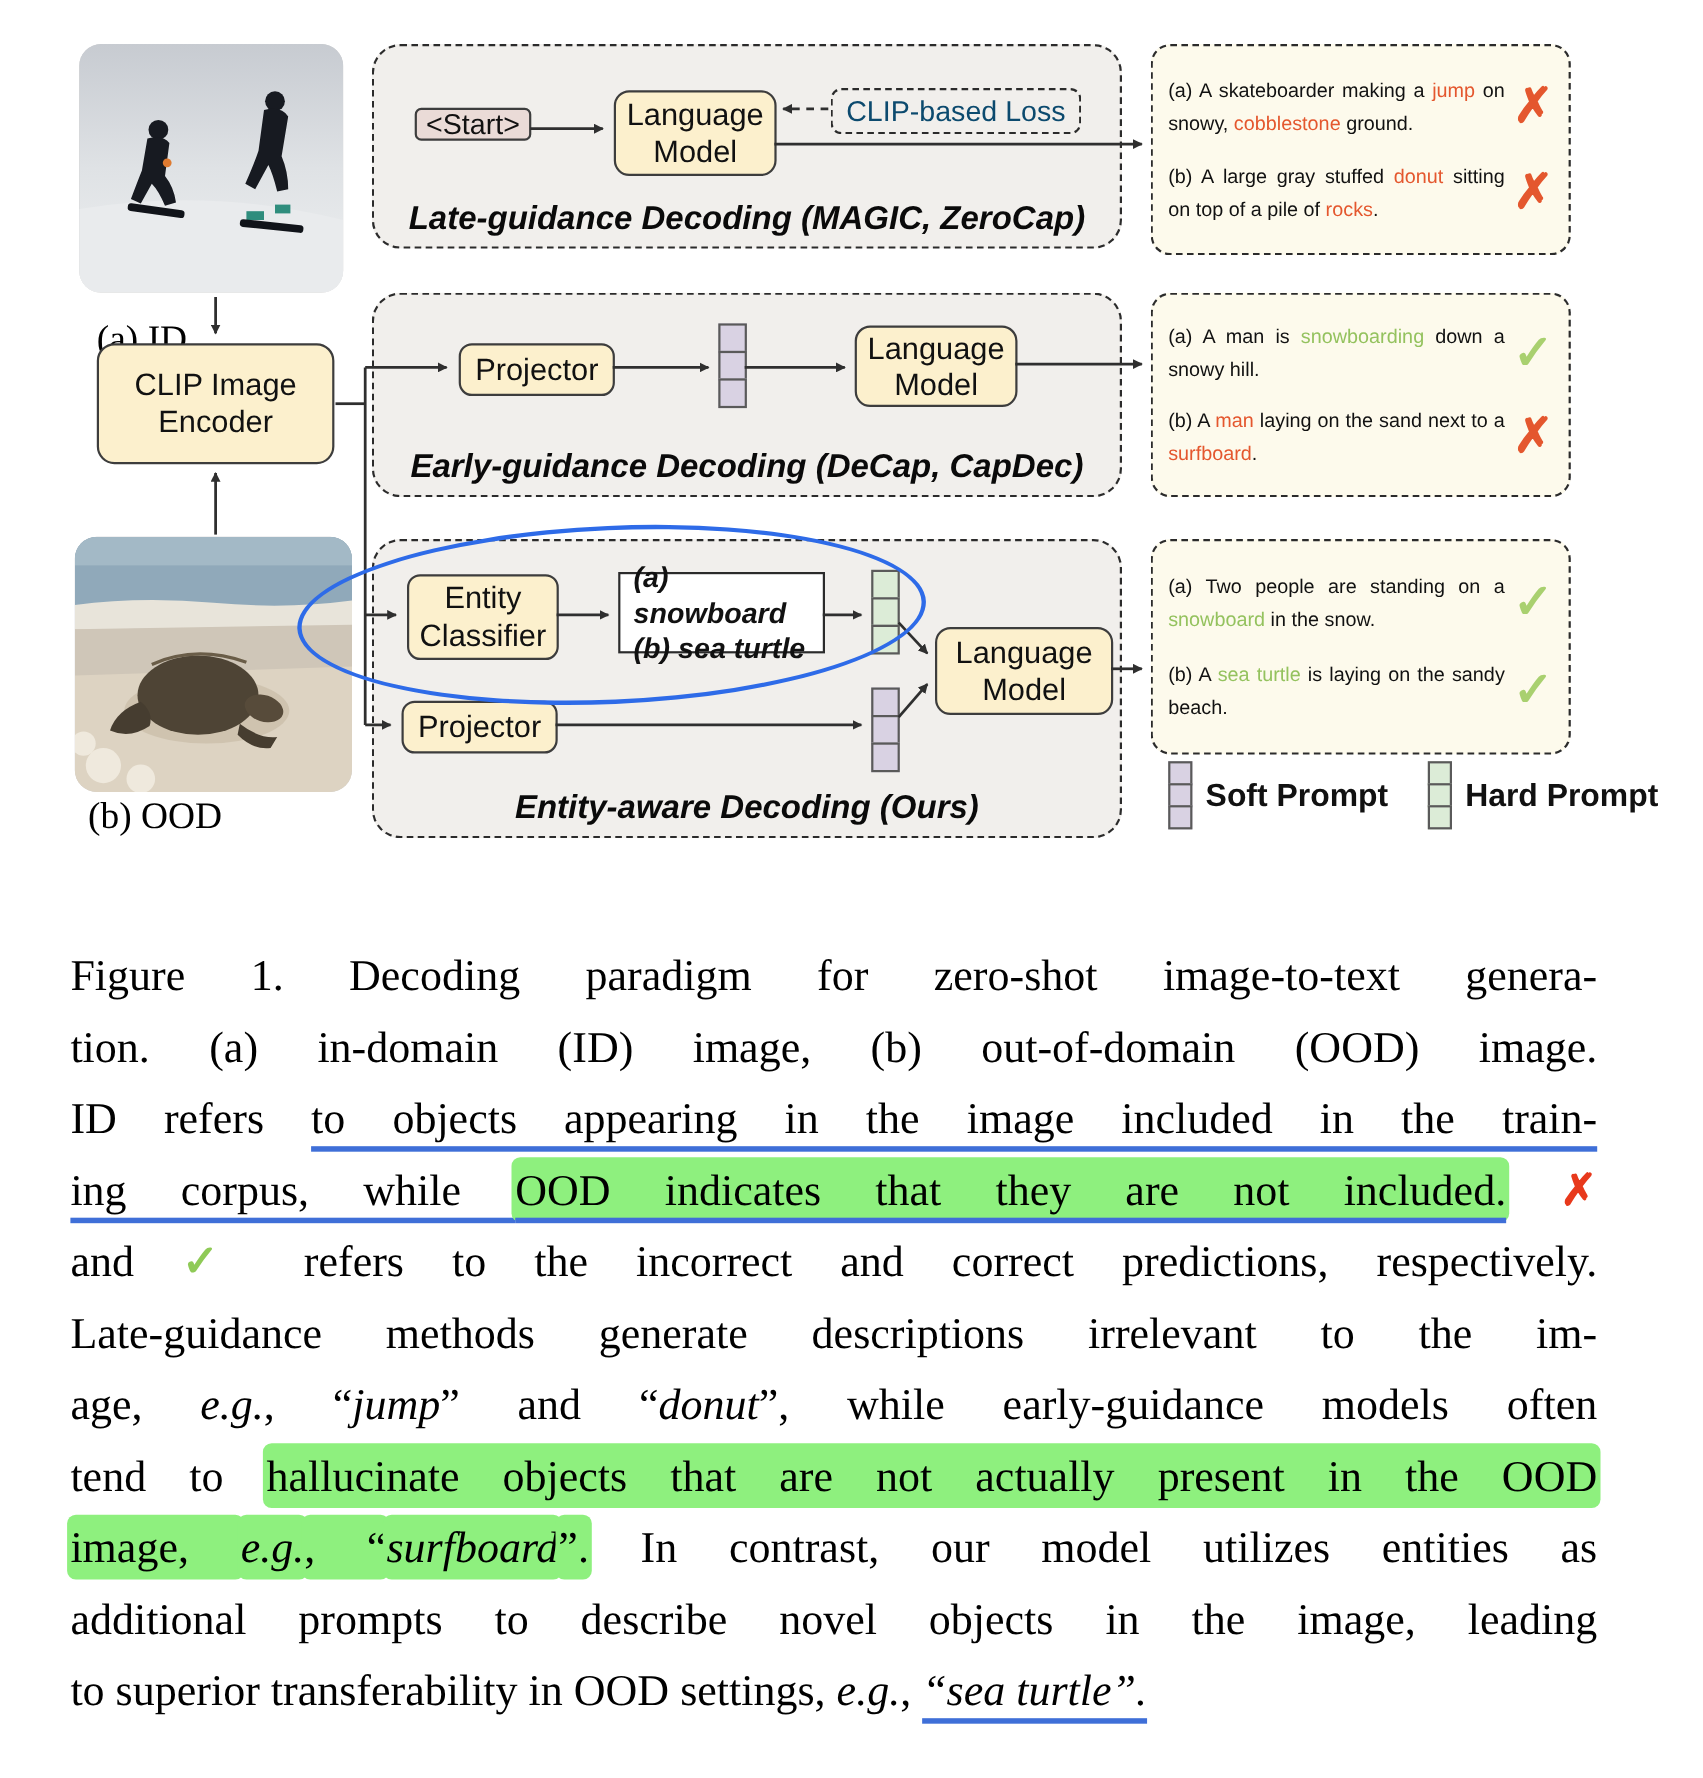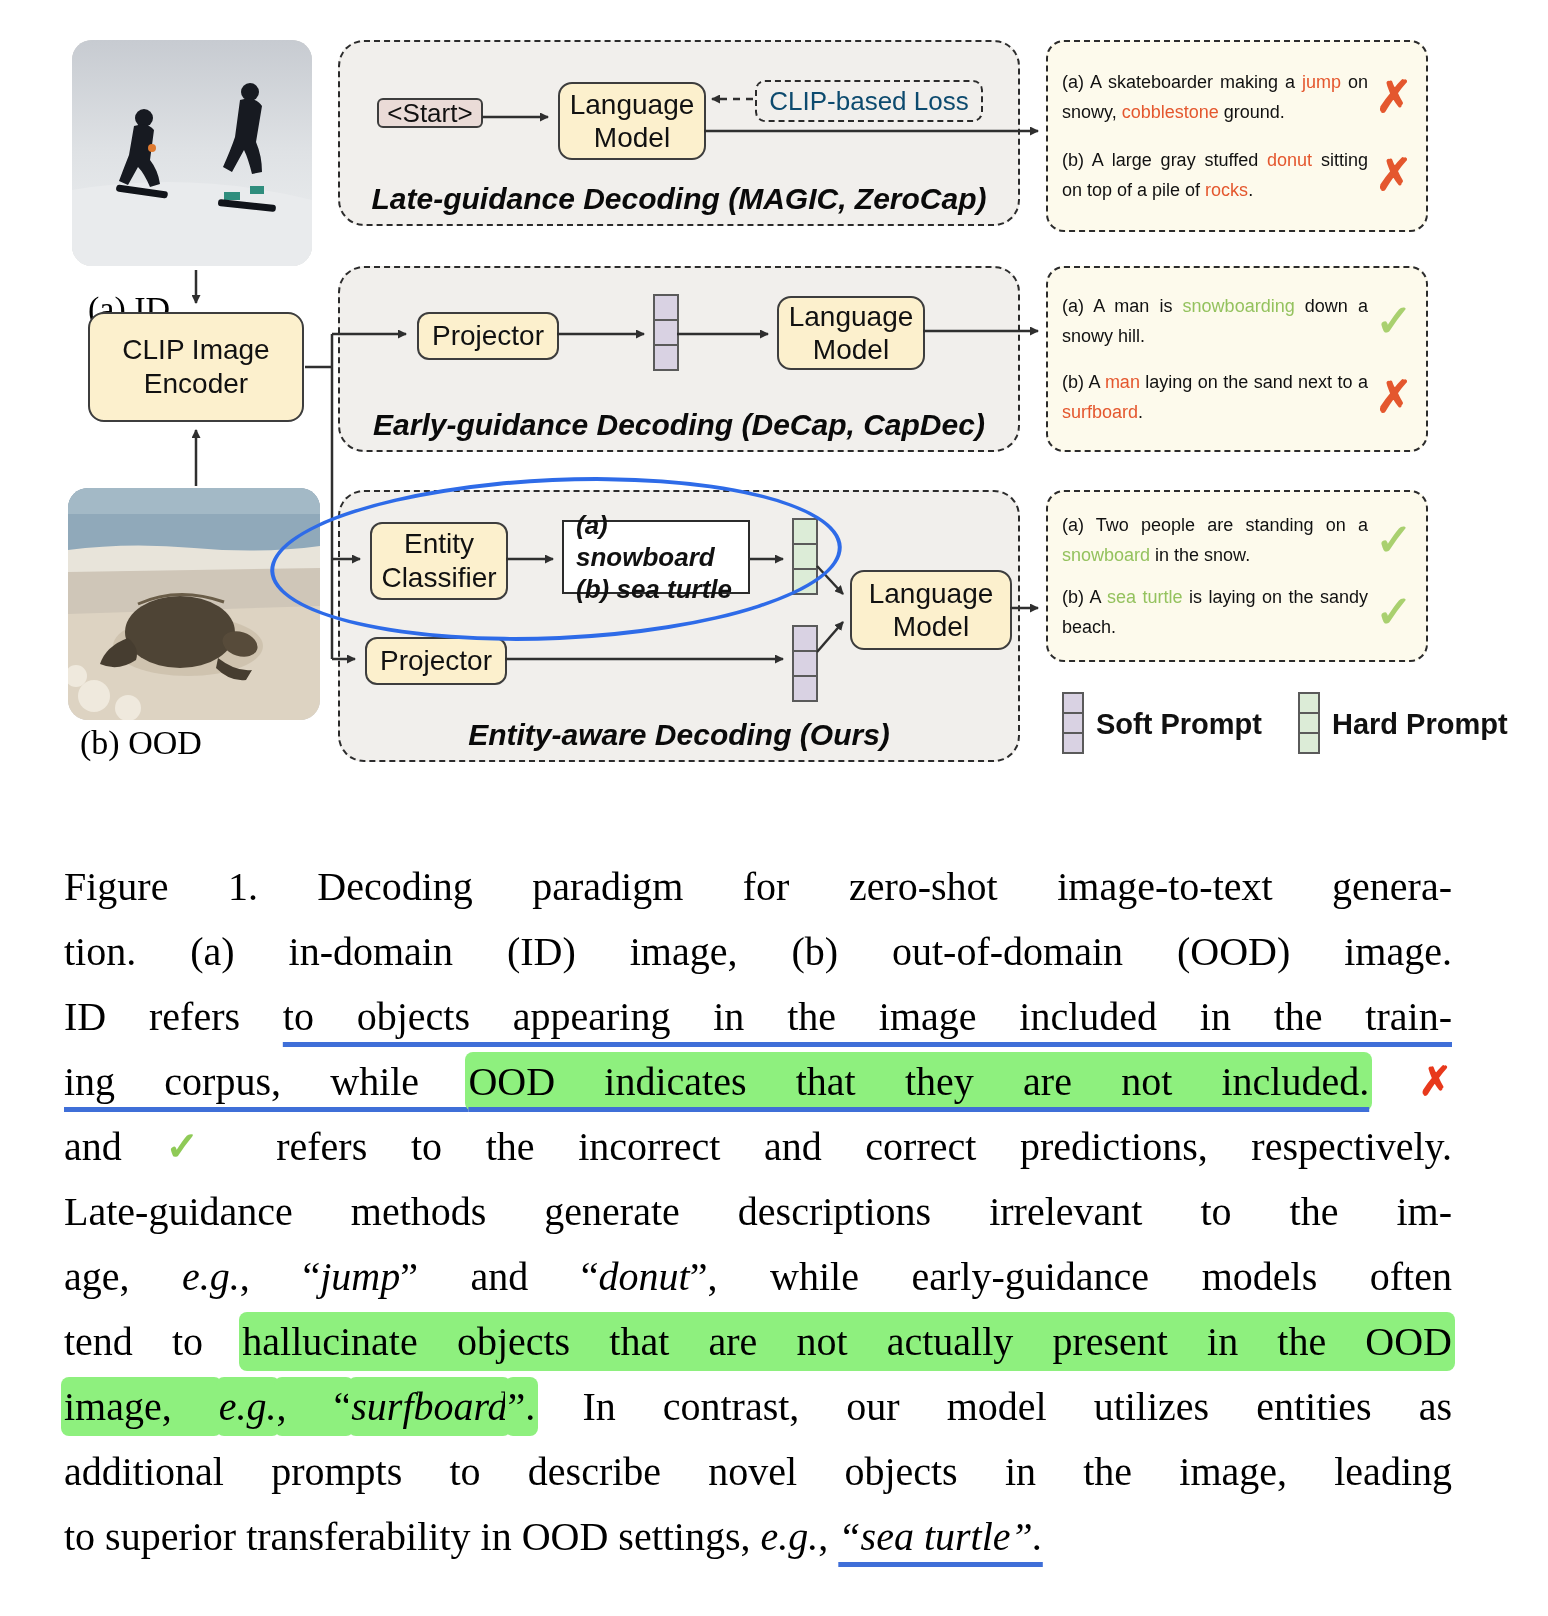"(a) Two people are standing" .o3 { height: 172px -> 196px }
